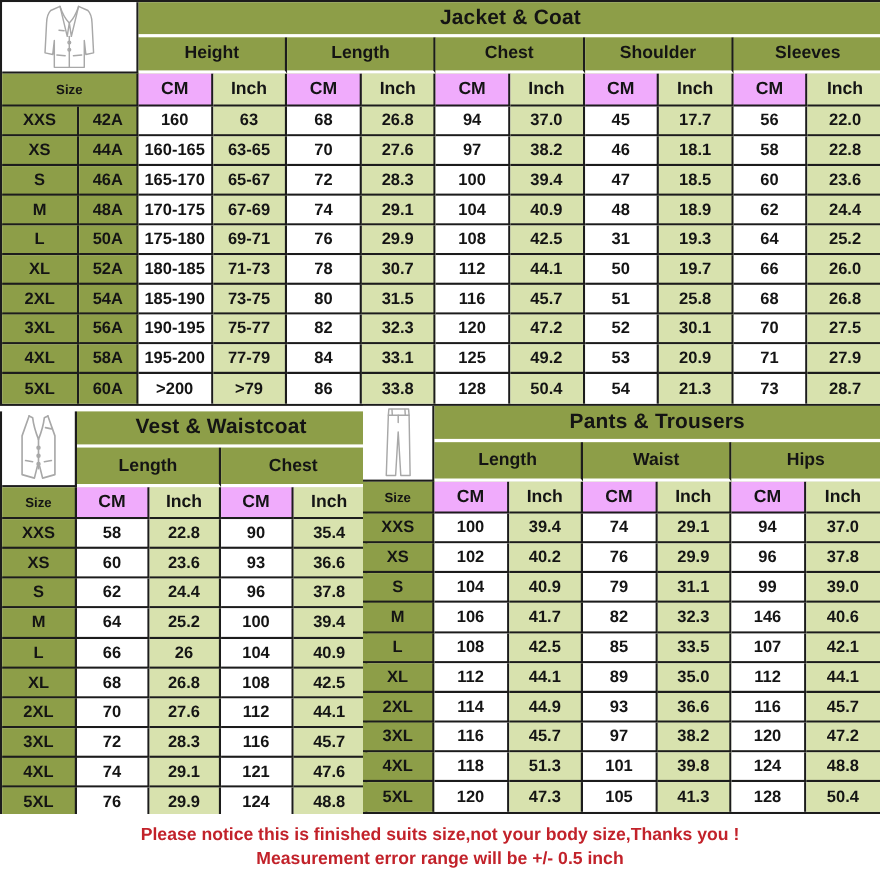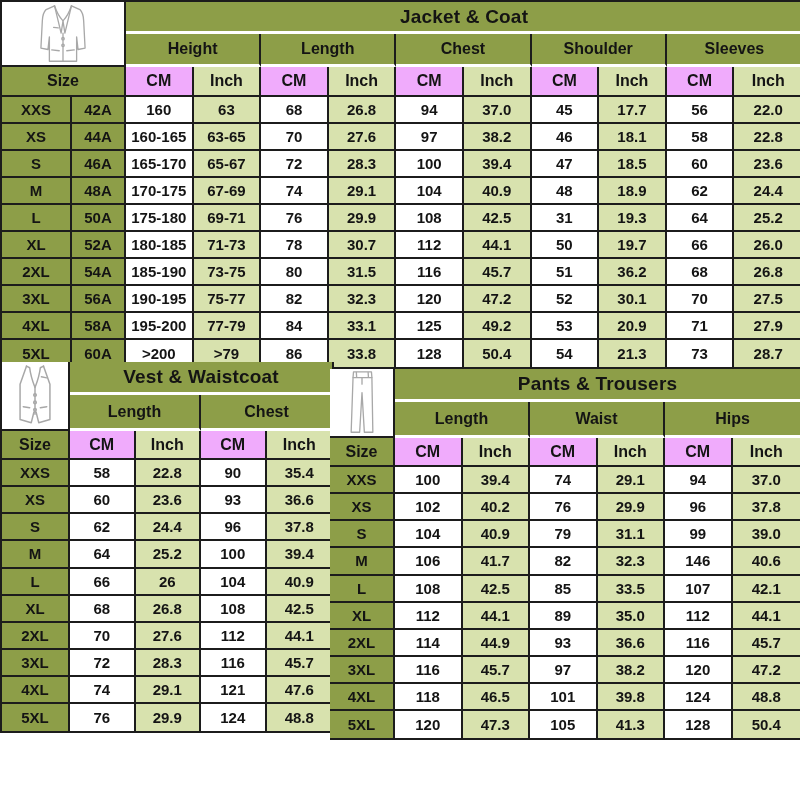"Size" .size-head { font-size: 16px -> 12px }
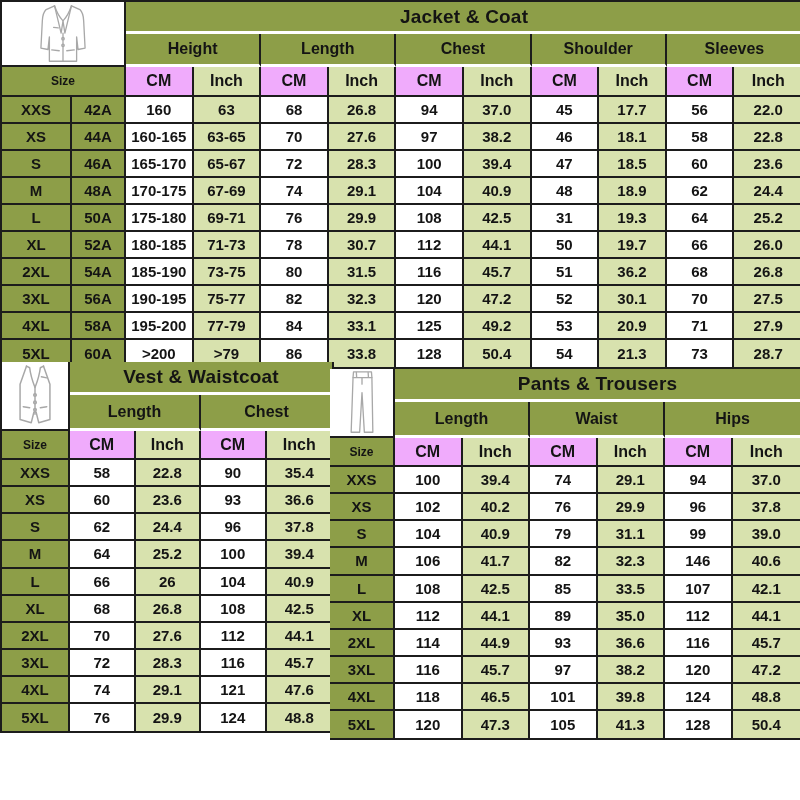"36.2" td.val { text: 36.2 -> 25.8 }
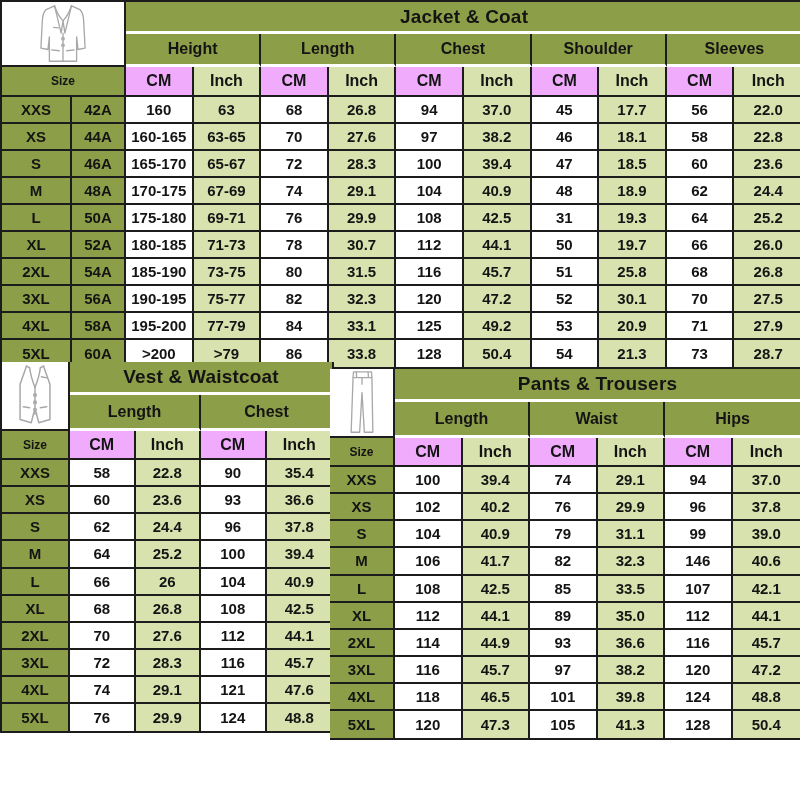"Vest & Waistcoat" #vest-table { top: 362px -> 374px }
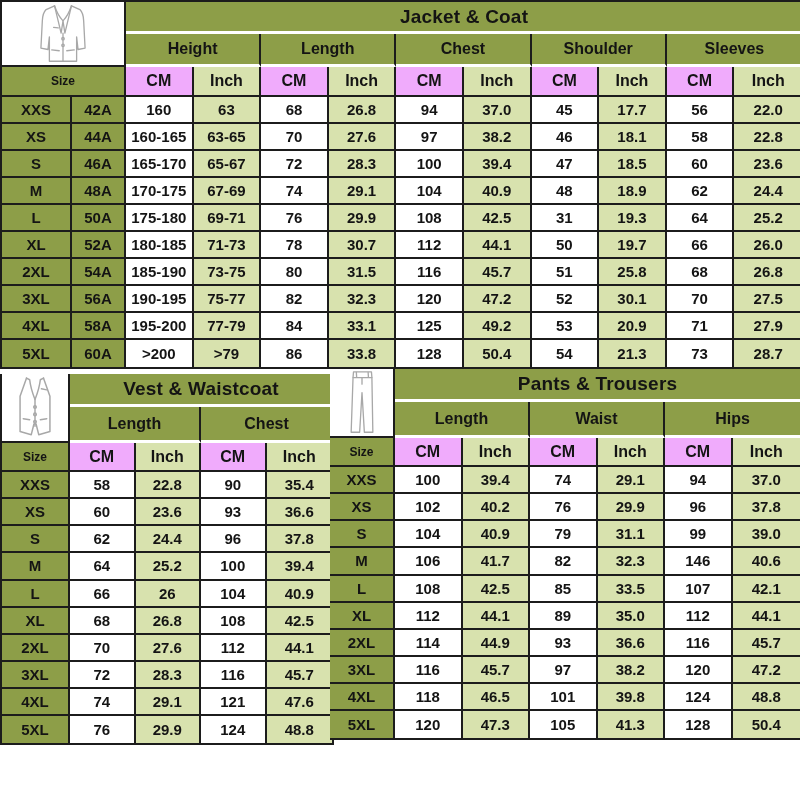"46.5" td.val { text: 46.5 -> 51.3 }
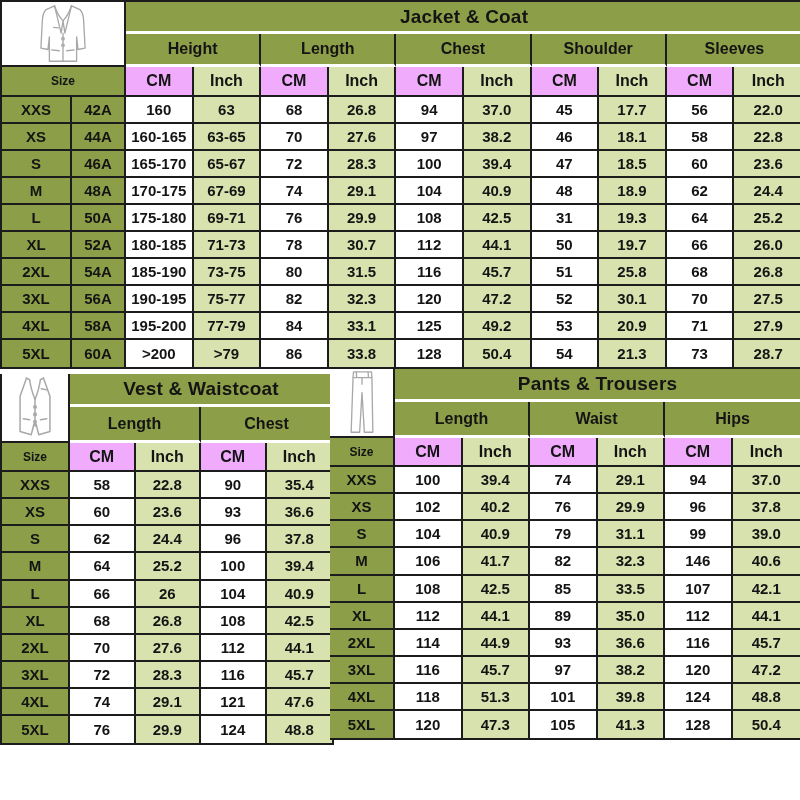"Please notice this is finished" div { html: none -> <div> <div>Please notice this is finished suits size,not your body size,Thanks you !</div> <div>Measurement error range will be +/- 0.5 inch</div> </div> }
